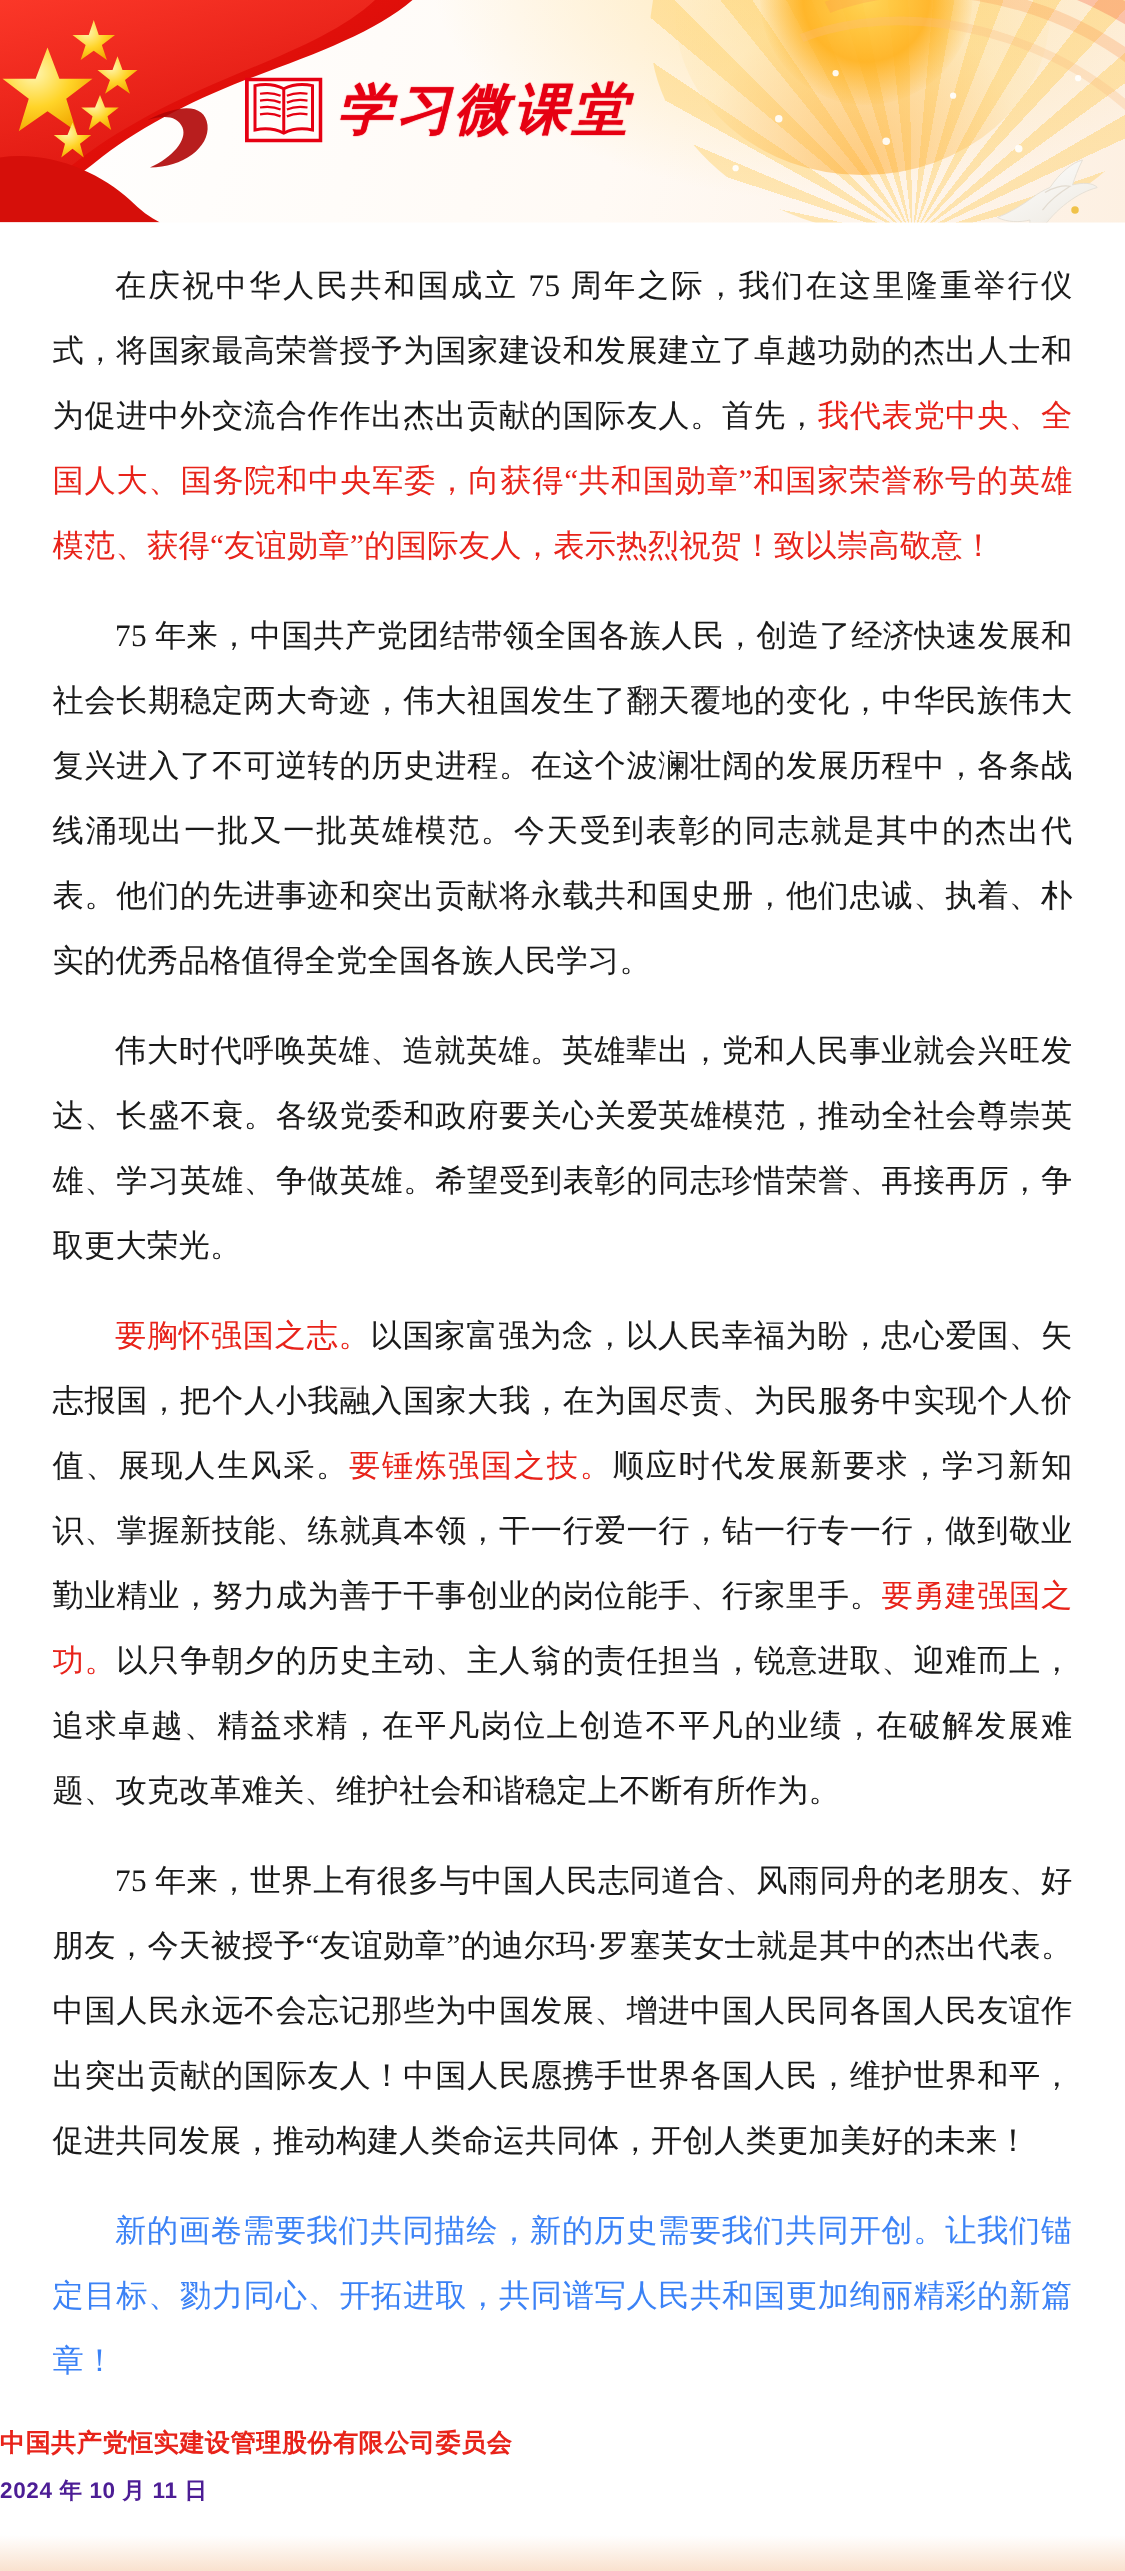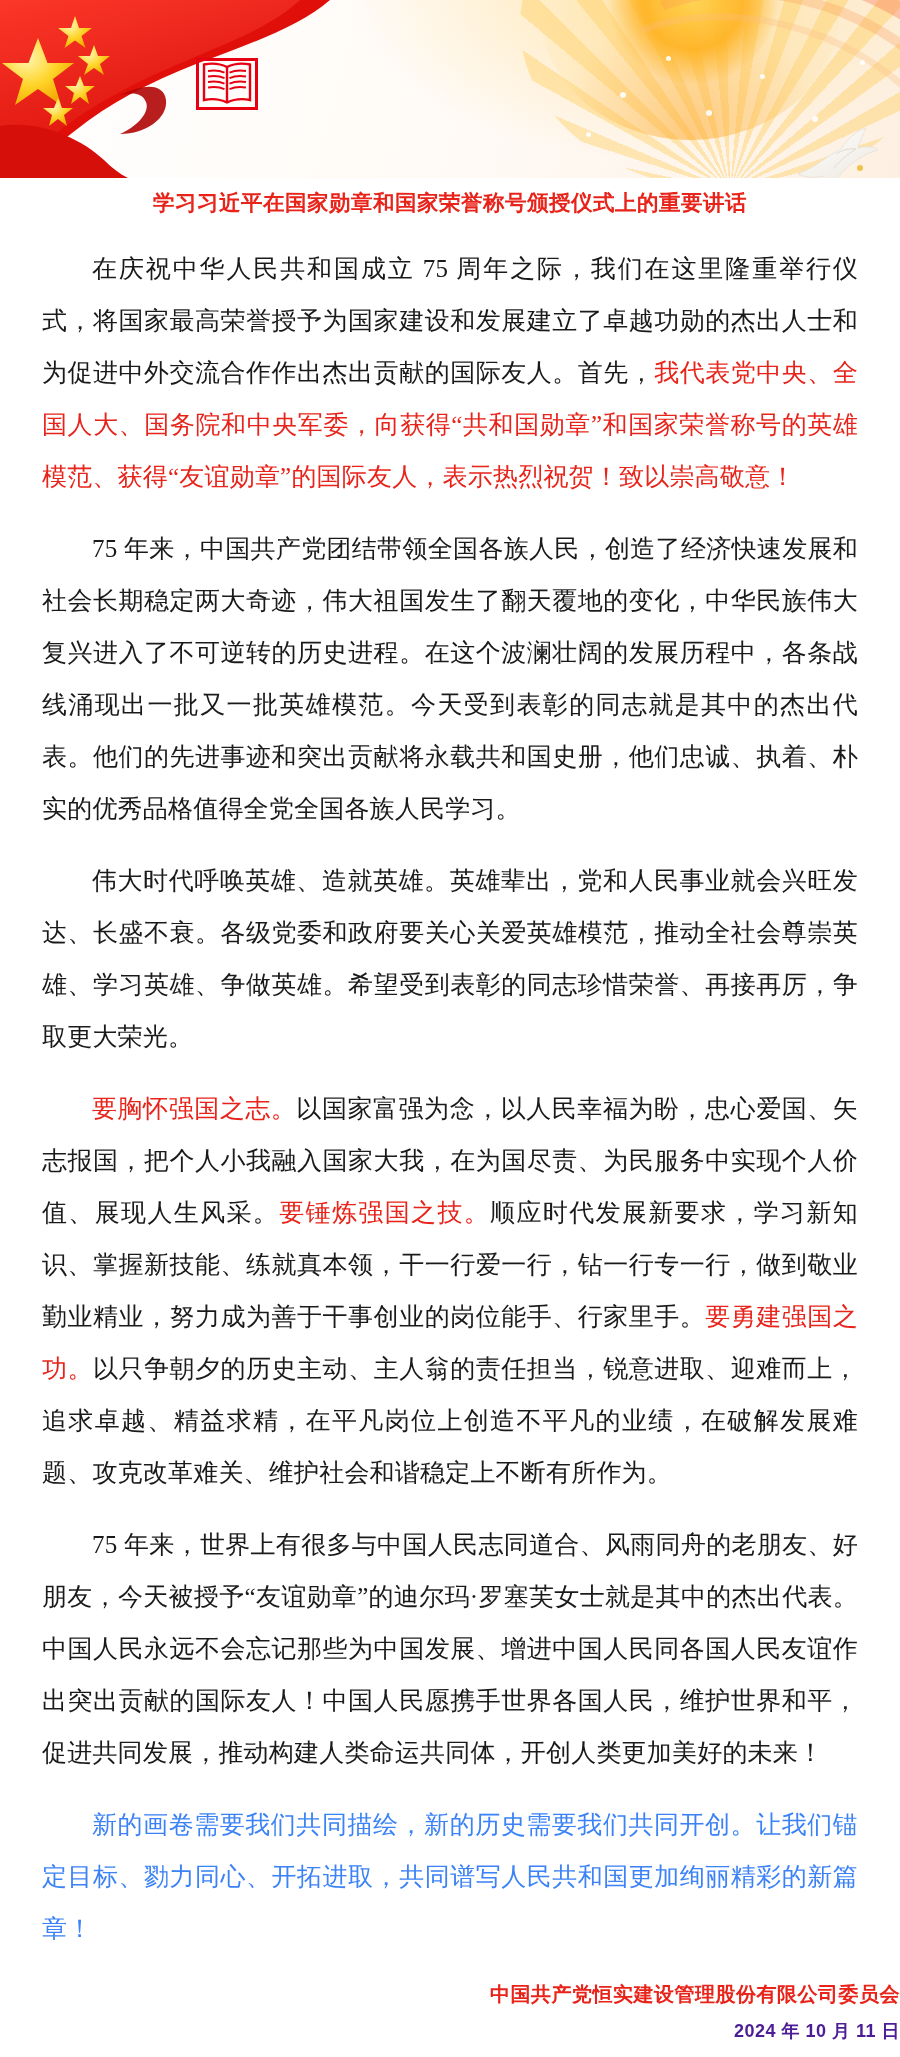"学习微课堂" span.logo-text { html: none -> <span>学习微课堂</span> }
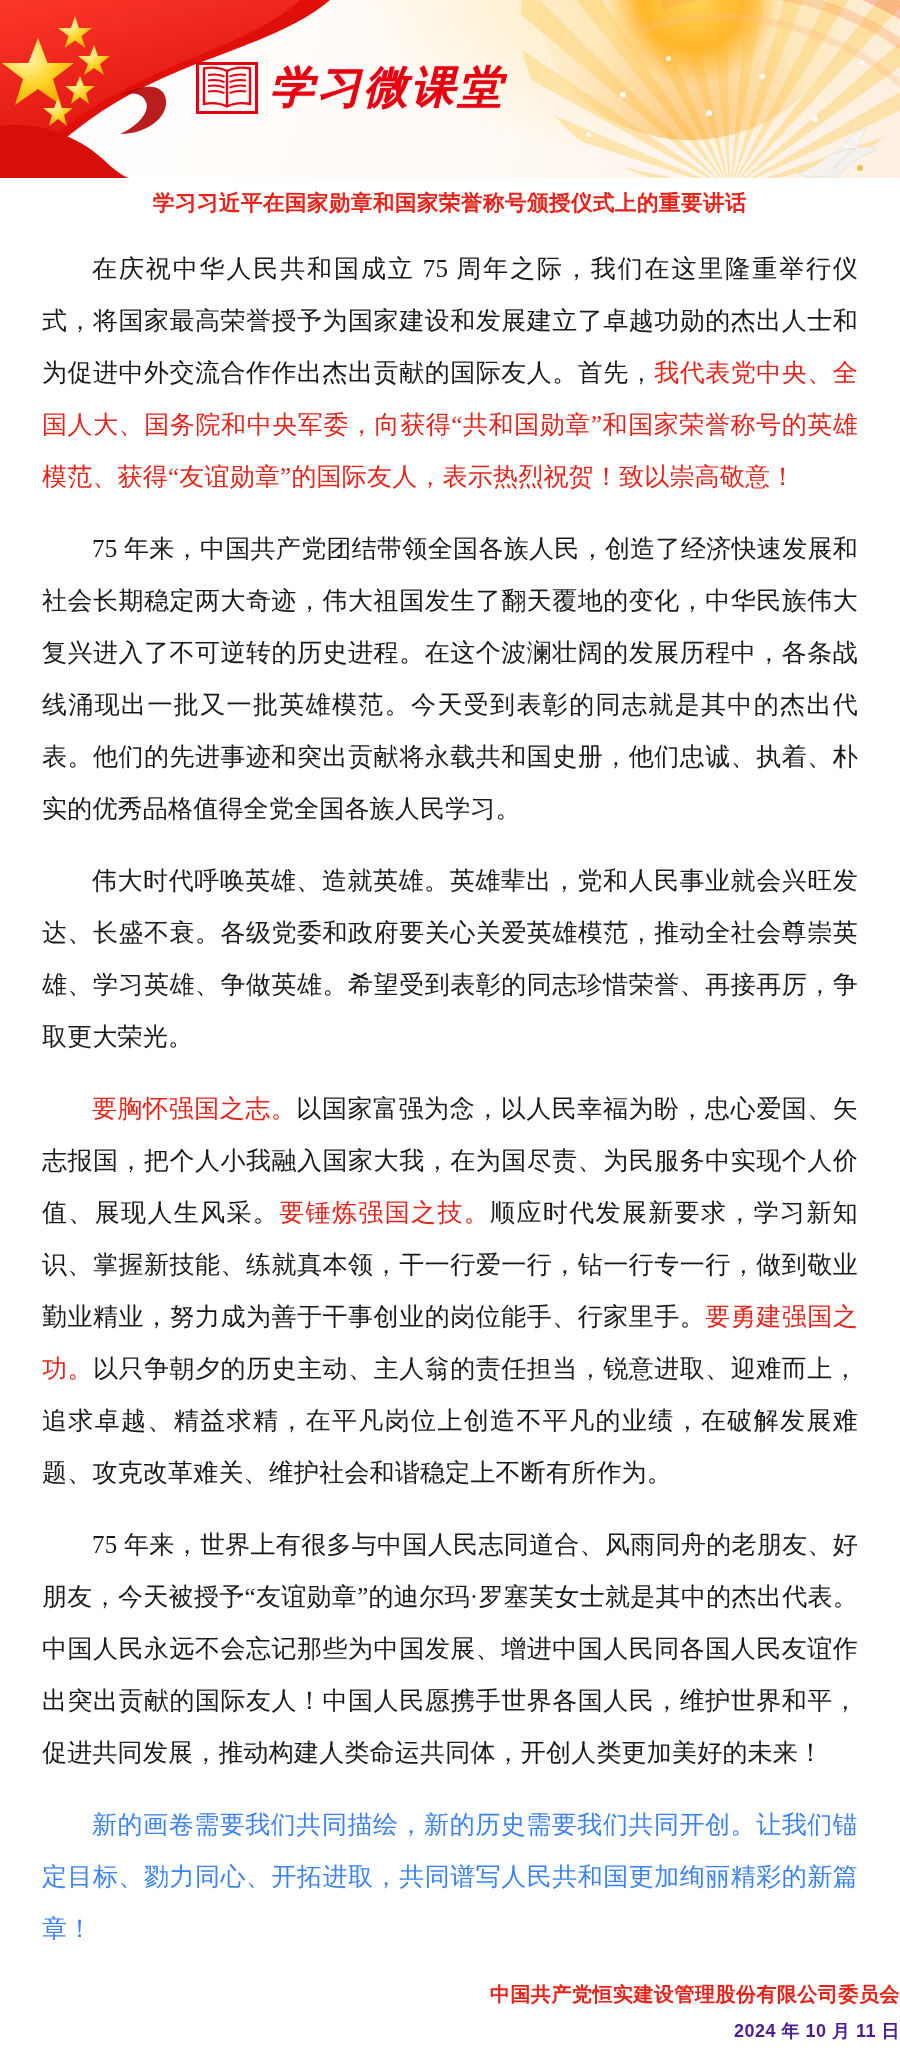"学习习近平在国家勋章和国家荣誉称号颁授仪式上的重要讲话" div.subtitle { html: <div>学习习近平在国家勋章和国家荣誉称号颁授仪式上的重要讲话</div> -> none }
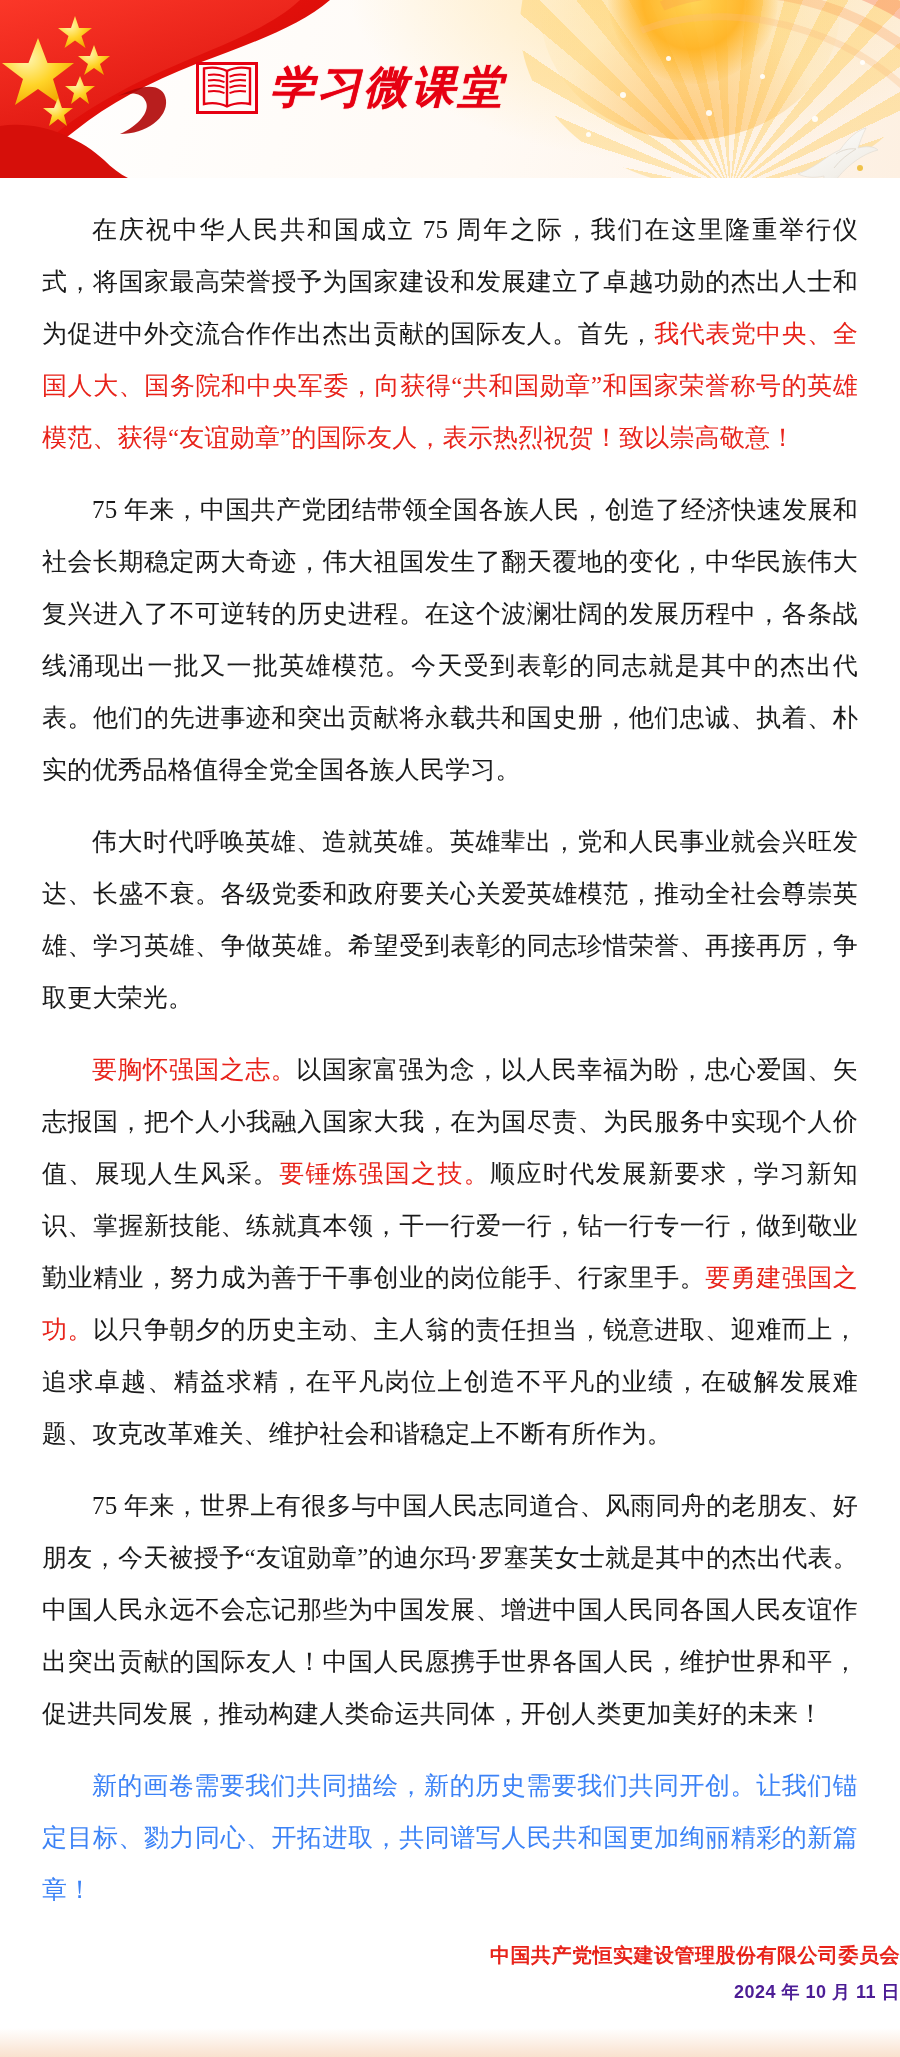"中国共产党恒实建设管理股份有限公司委员会" .footer { text-align: right -> left }
